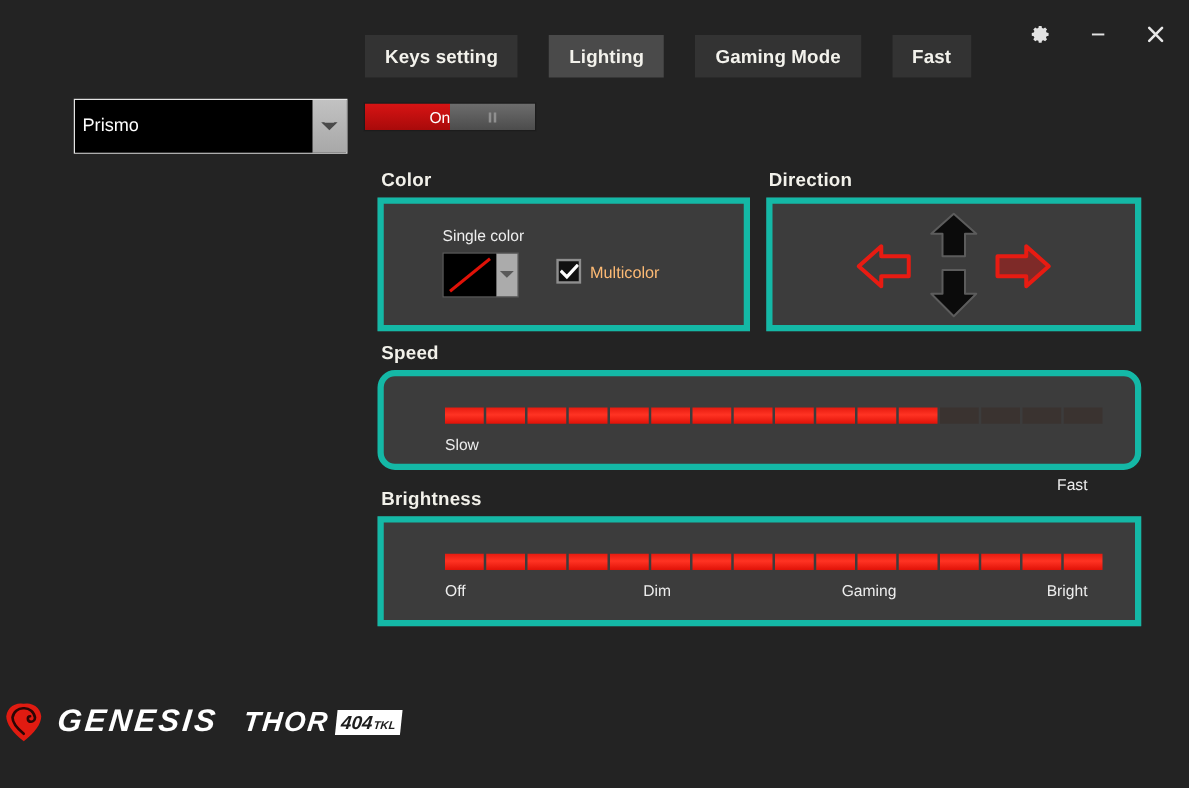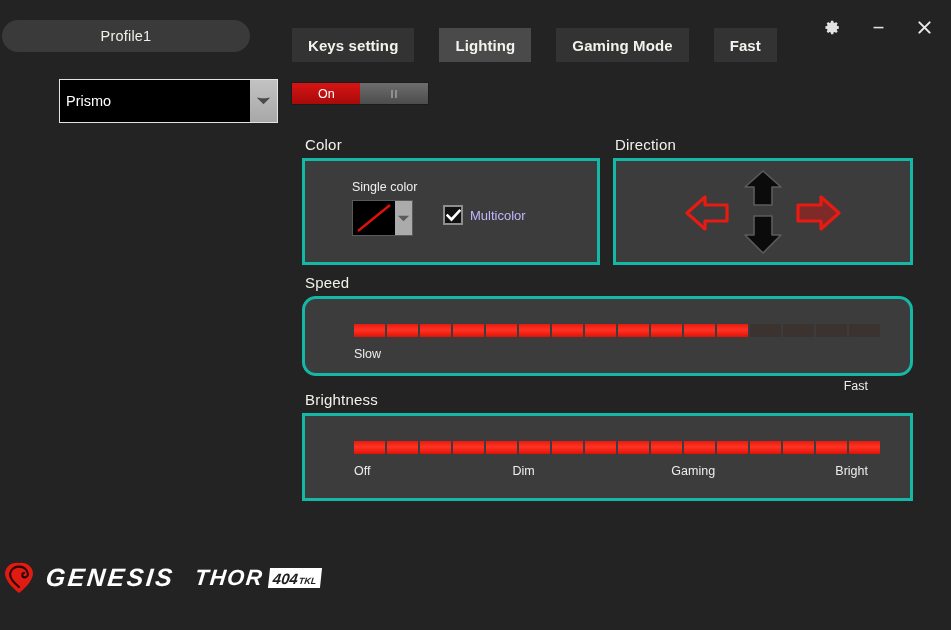"Profile1" div.profile-tab { html: <div> <span>Profile1</span> </div> -> none }
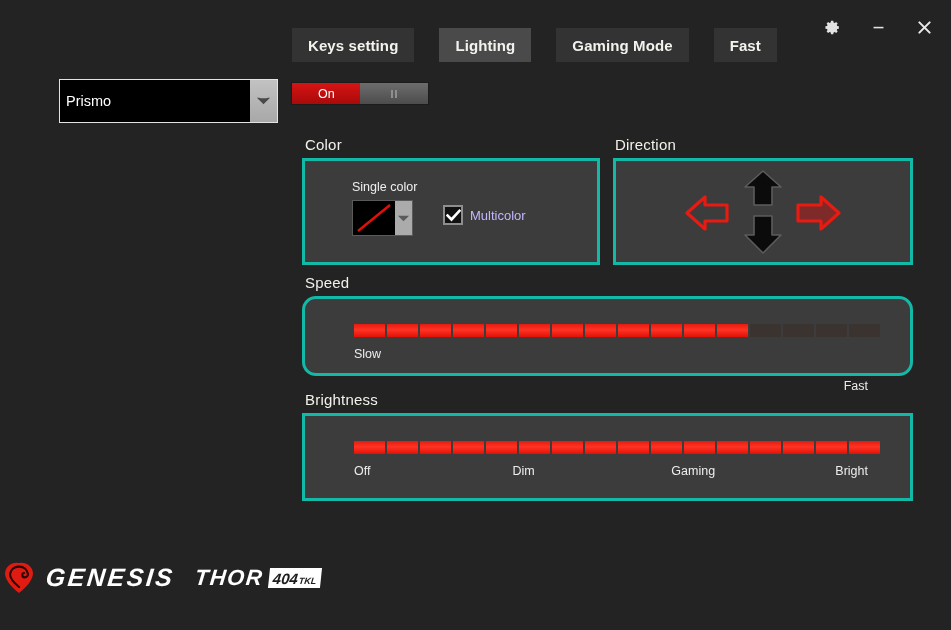"On" .toggle-on { justify-content: flex-start -> flex-end }
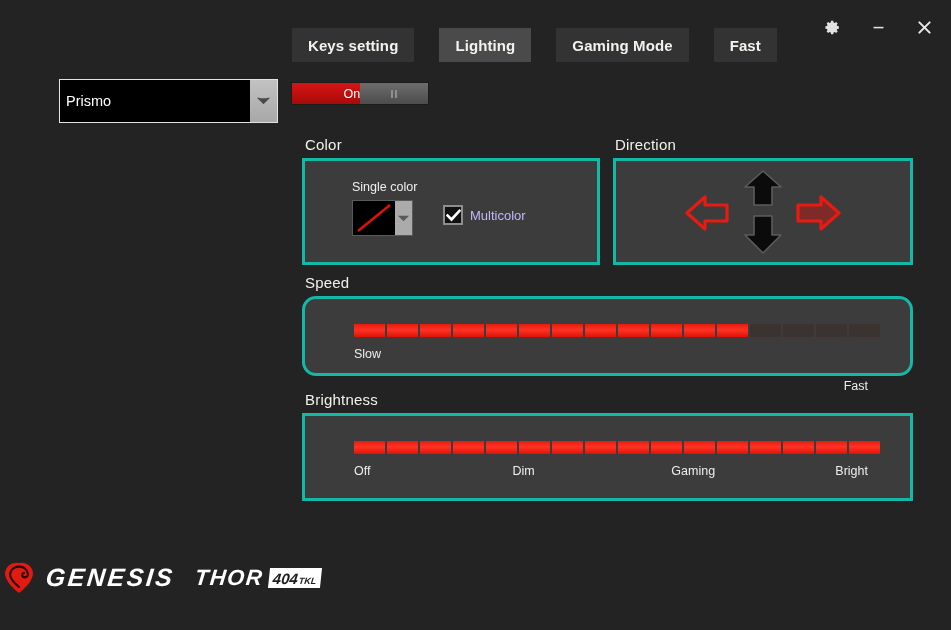"Color" .sec-title { font-weight: normal -> bold }
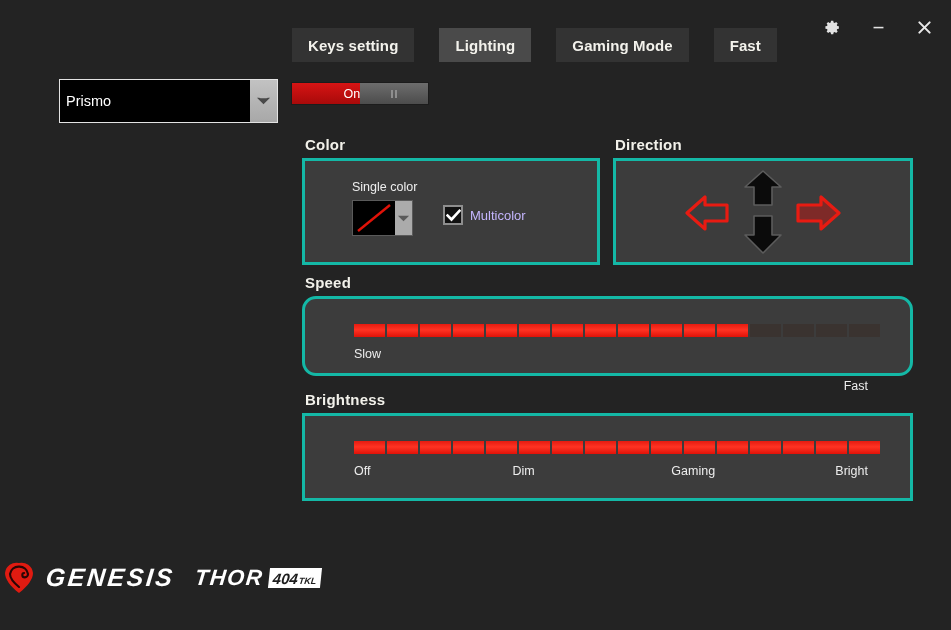"Single color" .panel { border: 3px solid #14b8a6 -> 5px solid #14b8a6 }
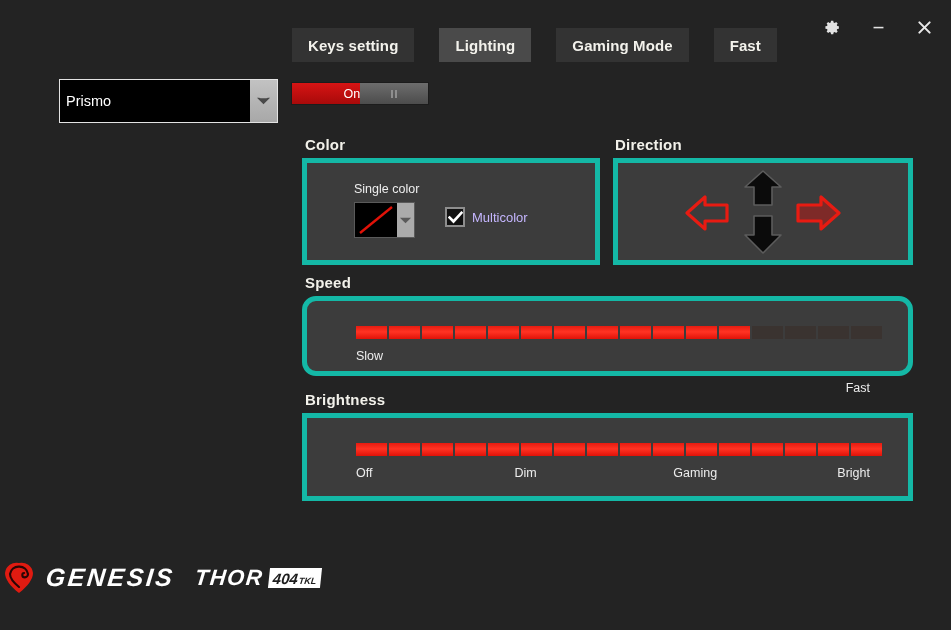"Multicolor" .checkbox-label { color: #c4b5fd -> #fdba74 }
